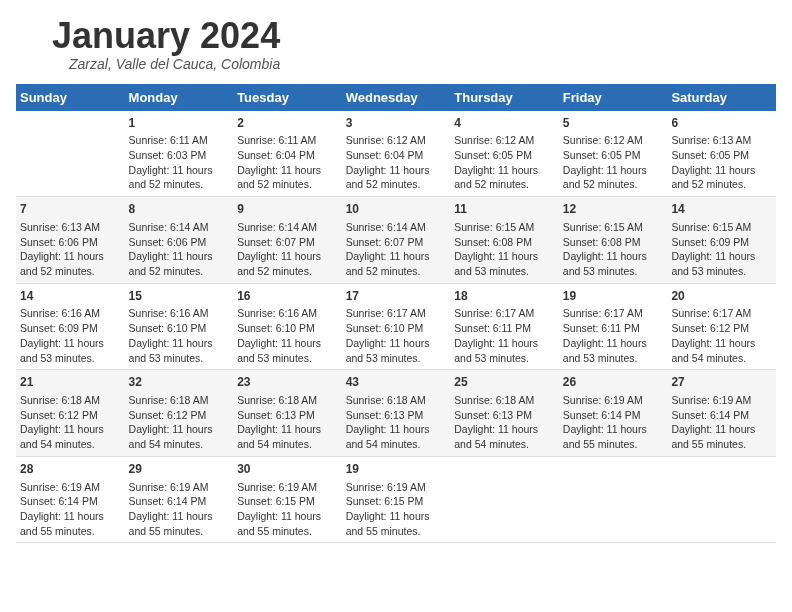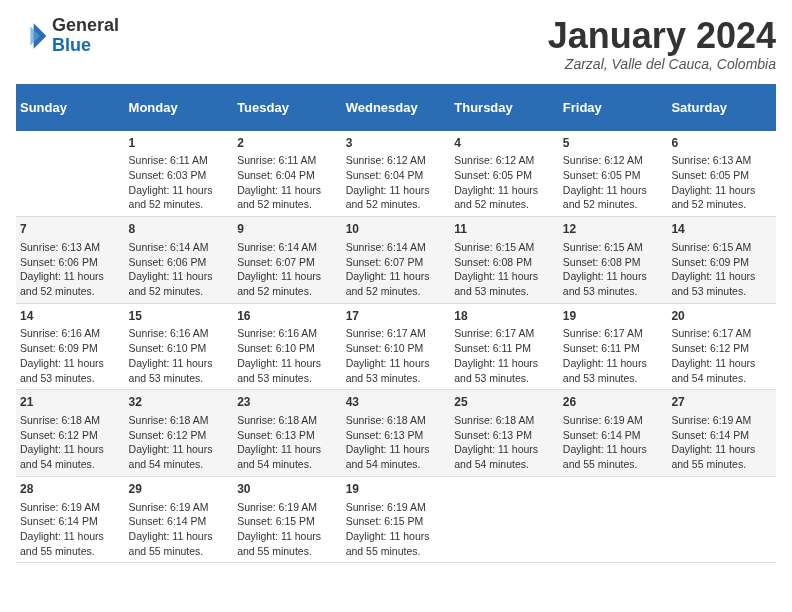"General" div.logo { html: <div> <svg> <polygon></polygon> <polygon></polygon> </svg> <div> <span>General</span><br> <span>Blue</span> </div> </div> -> none }
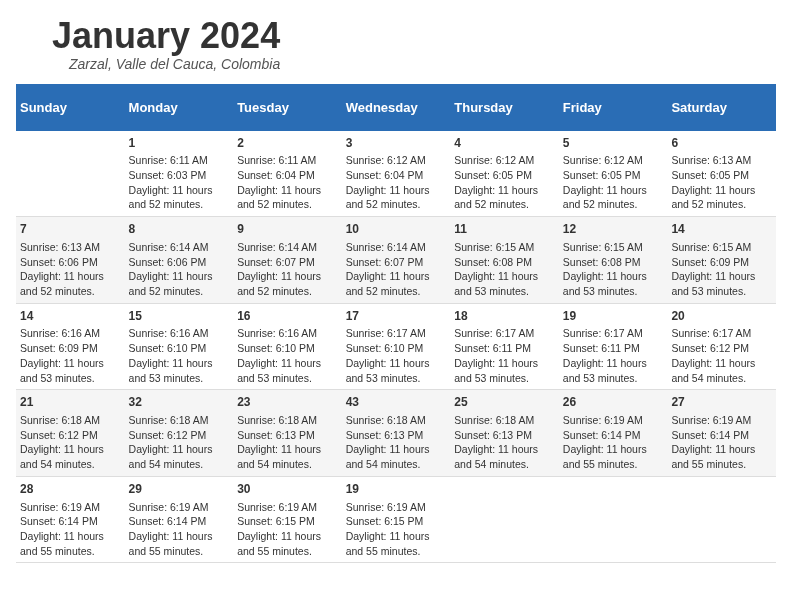"Sunday" thead tr th { padding: 16px 4px -> 6px 4px }
